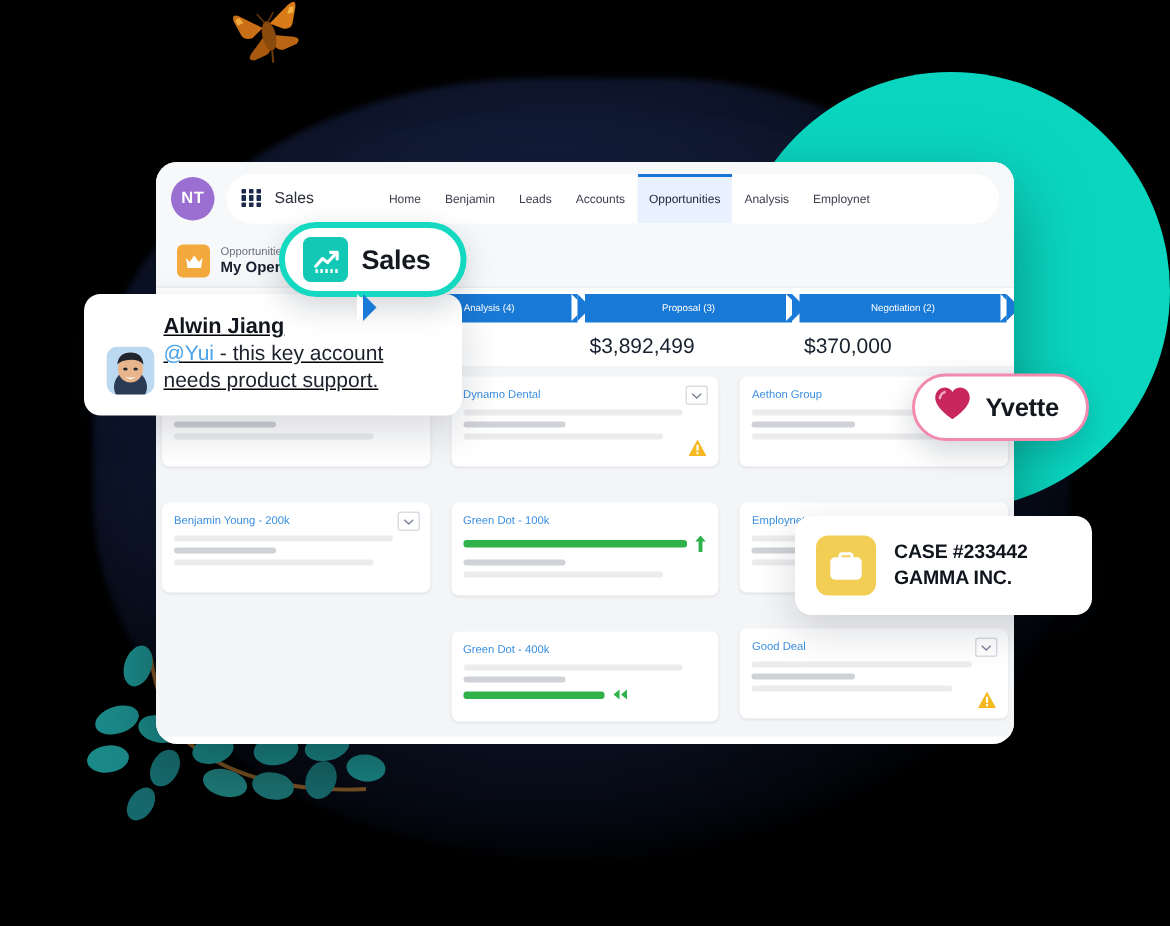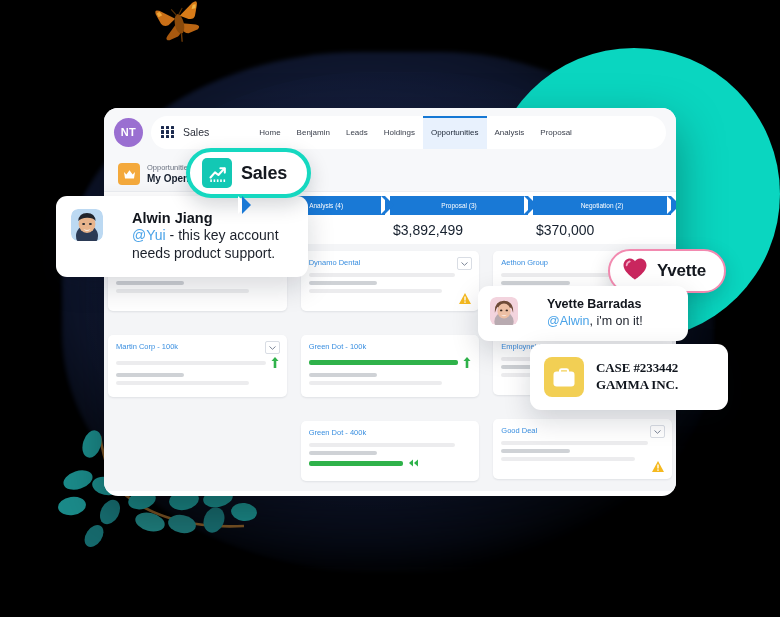"Holdings" div.tab { text: Holdings -> Accounts }
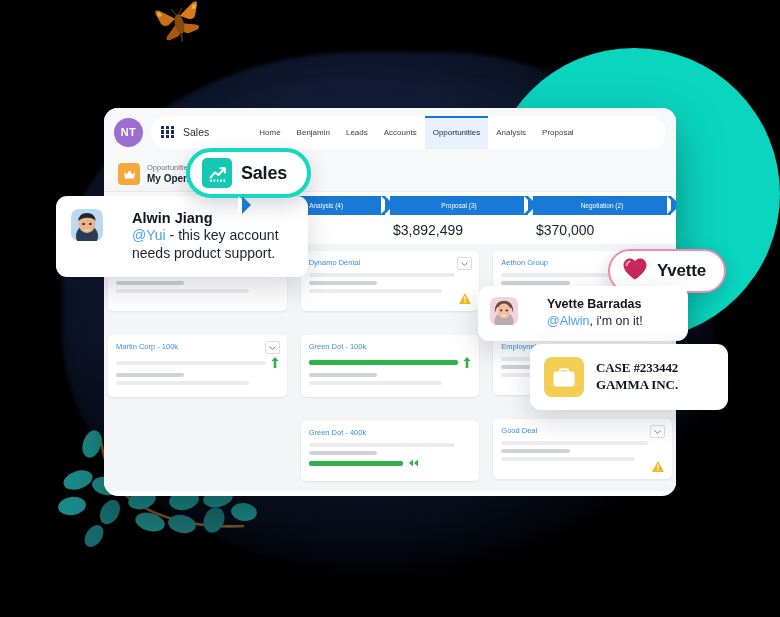"Proposal" div.tab { text: Proposal -> Employnet }
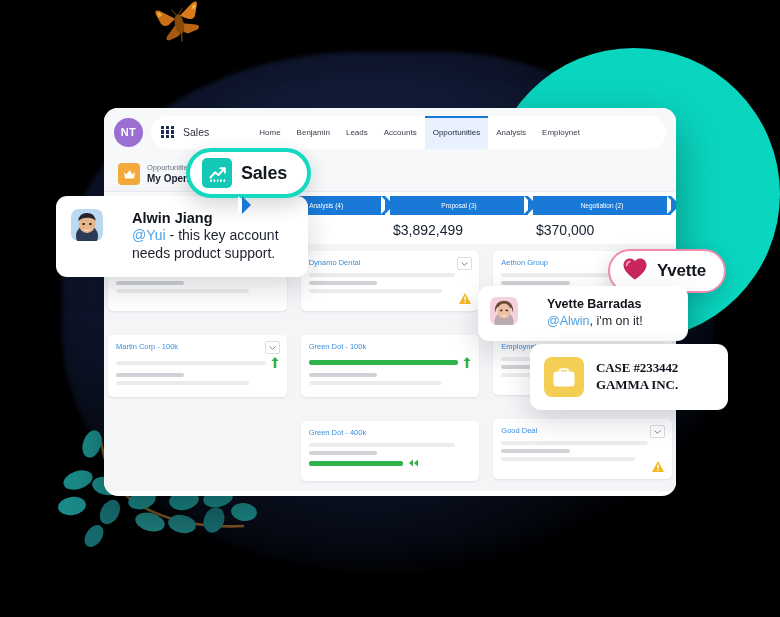"Alwin Jiang" .chatcard { align-items: flex-start -> flex-end; gap: 29px -> 6px; text-decoration: none -> underline }
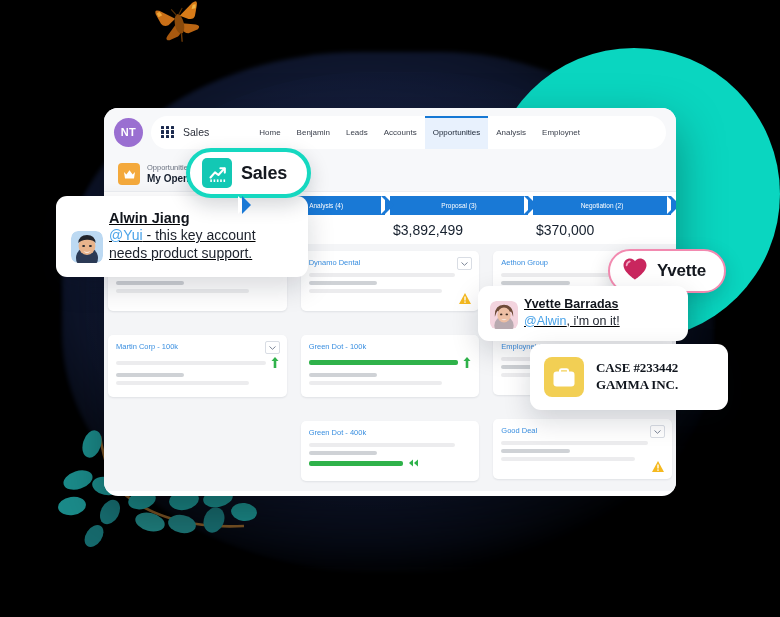"Yvette Barradas" div.chatcard { html: <div> <svg> <rect></rect> <circle></circle> <path></path> <ellipse></ellipse> <ellipse></ellipse> <ellipse></ellipse> <path></path> </svg> <div> <div>Yvette Barradas</div> <div><span>@Alwin</span><span>, i'm on it!</span></div> </div> </div> -> none }
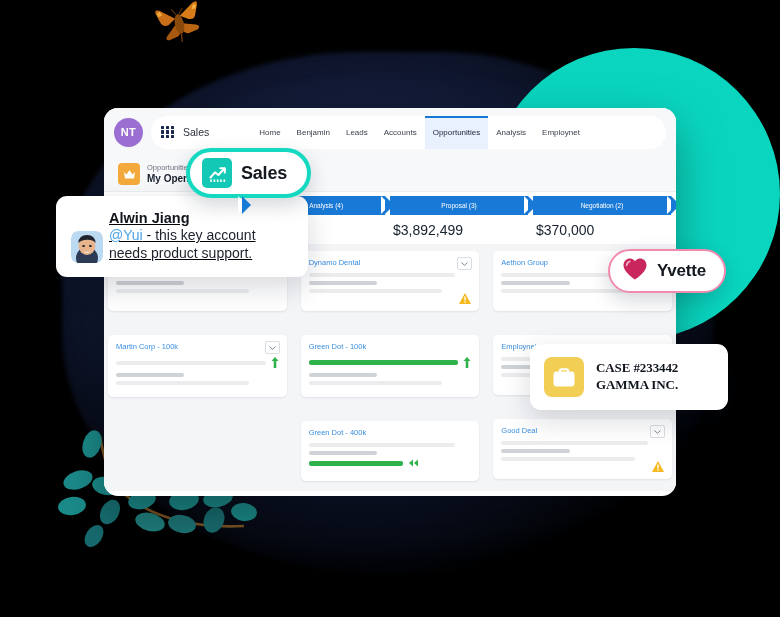"Benjamin Young - 200k" div.card { html: none -> <div> <div>Benjamin Young - 200k</div> <div> <svg> <path></path> </svg> </div> <div></div> <div></div> <div></div> </div> }
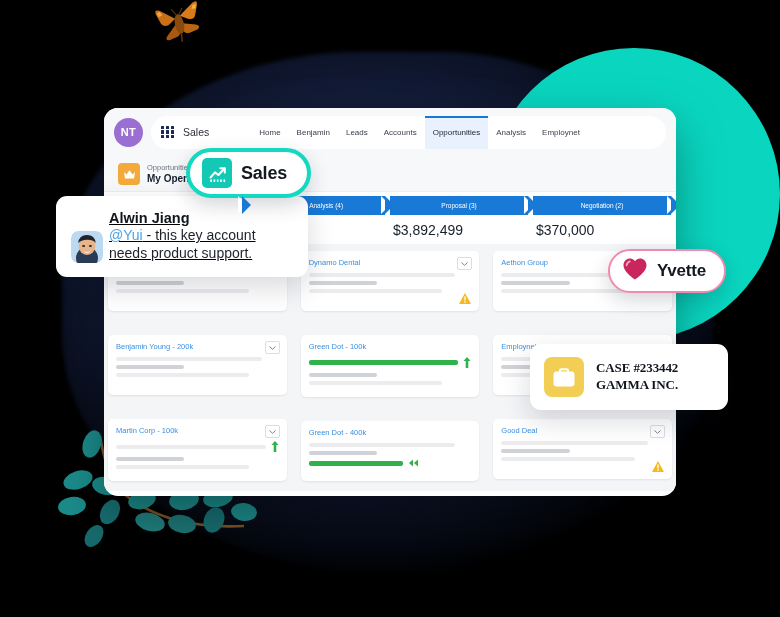"CASE #233442" .casecard { font-family: Liberation Serif, serif -> none }
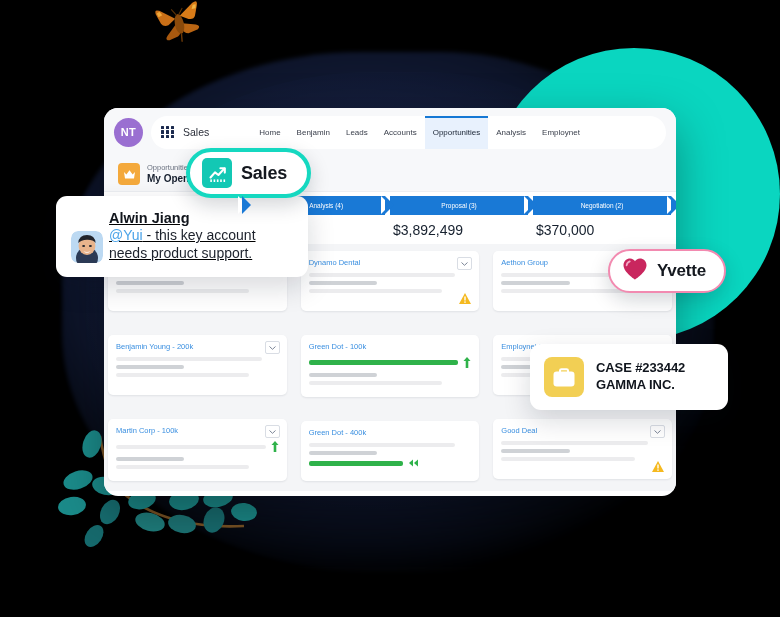"Martin Corp - 100k" div.card { html: <div> <div>Martin Corp - 100k</div> <div> <svg> <path></path> </svg> </div> <div> <div></div> <svg> <path></path> </svg> </div> <div></div> <div></div> </div> -> none }
